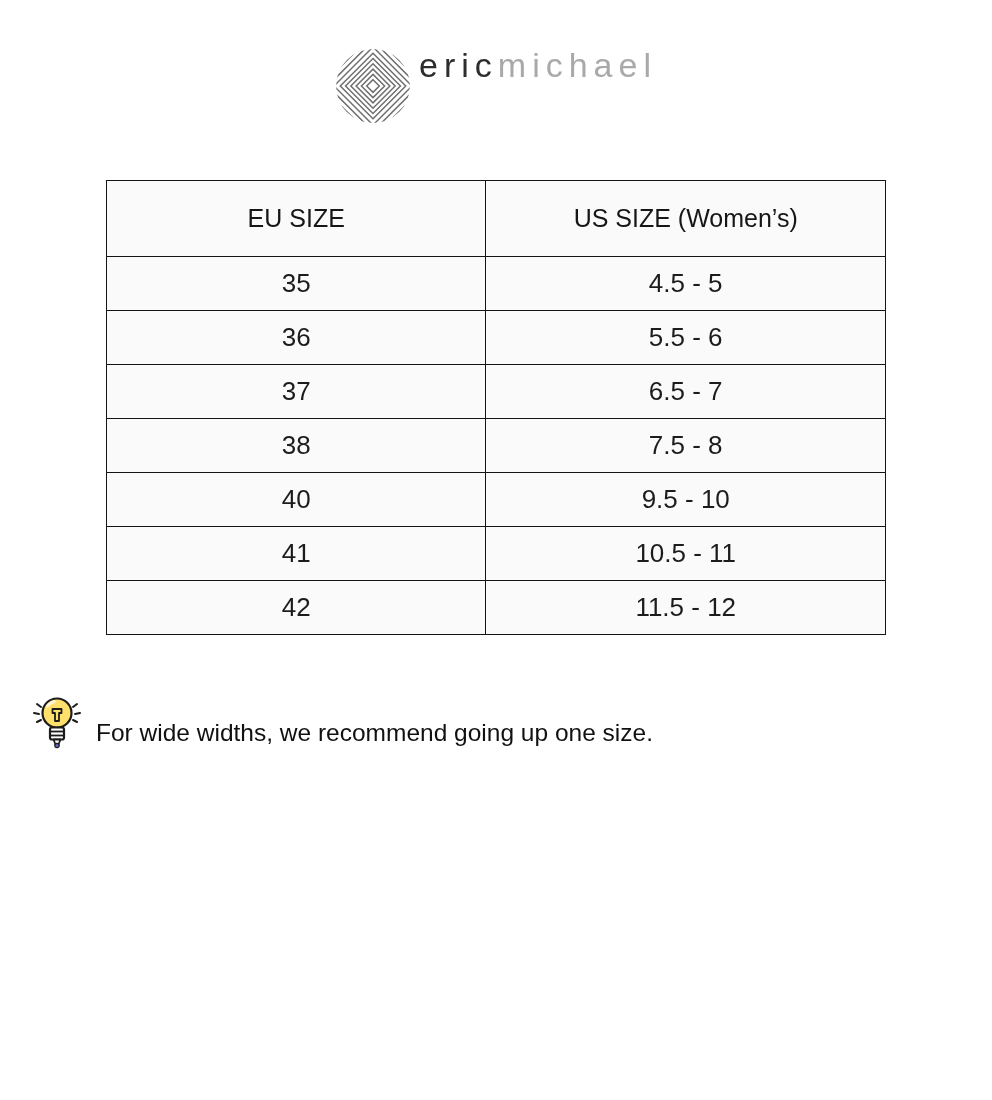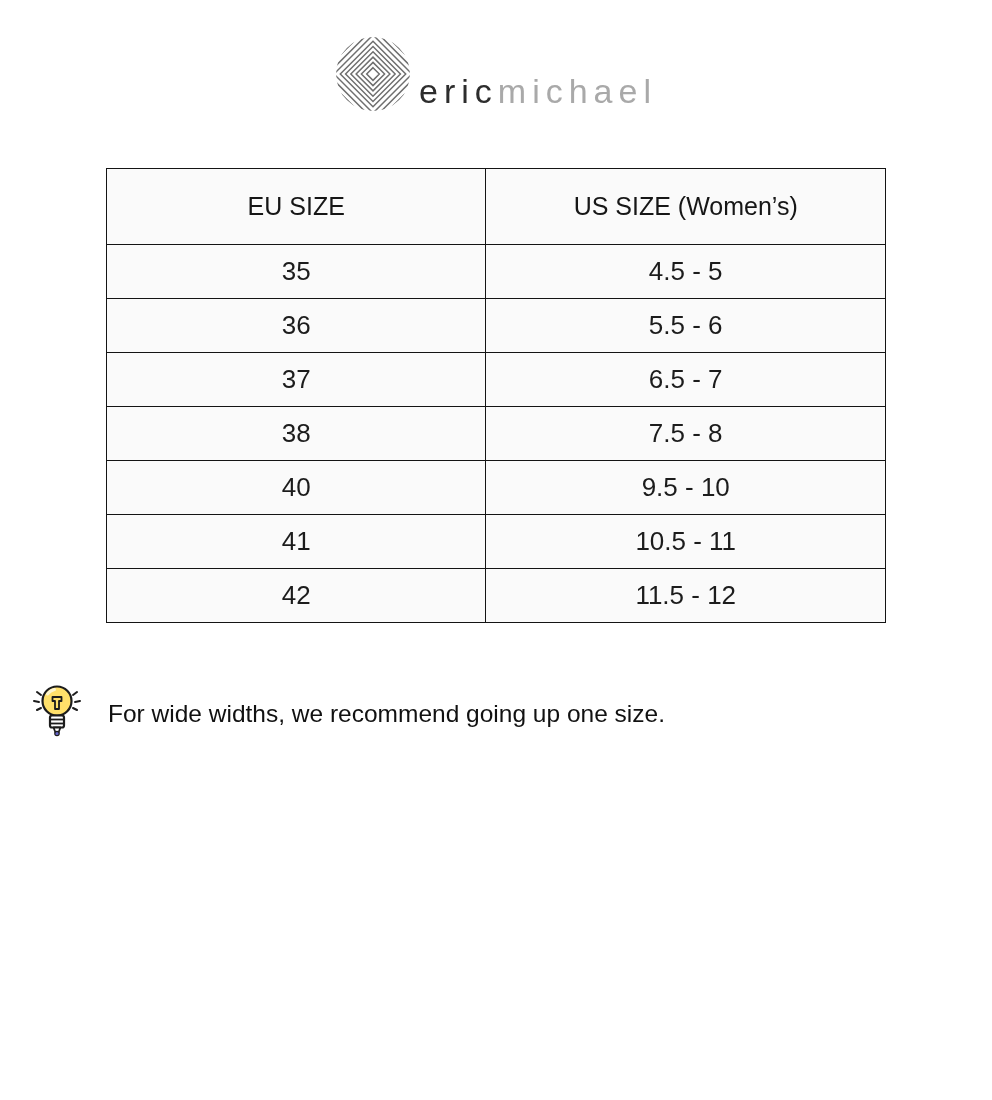"ericmichael" .logo-row { align-items: flex-end -> flex-start; padding-top: 36px -> 48px }
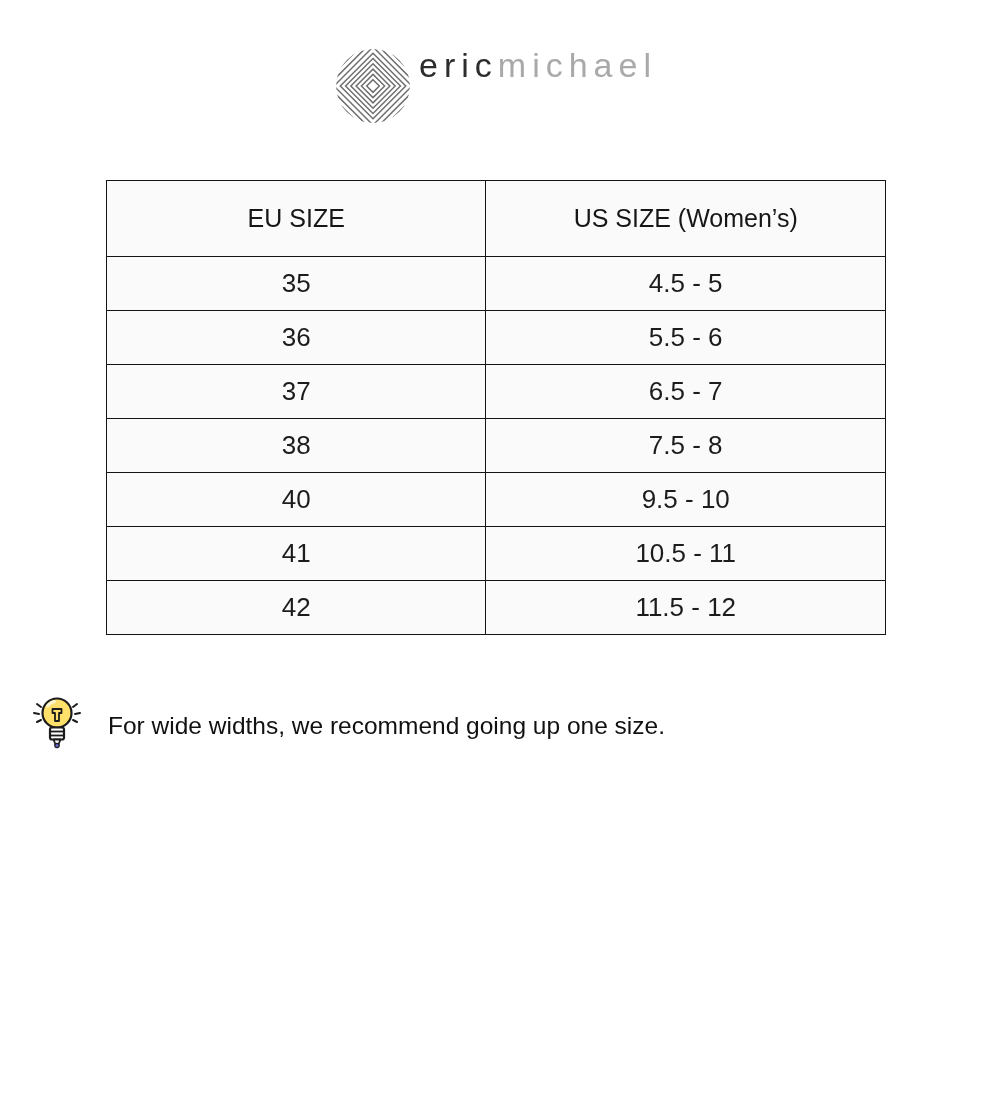"For wide widths, we recommend" .note-row { align-items: center -> flex-end; gap: 24px -> 12px }
